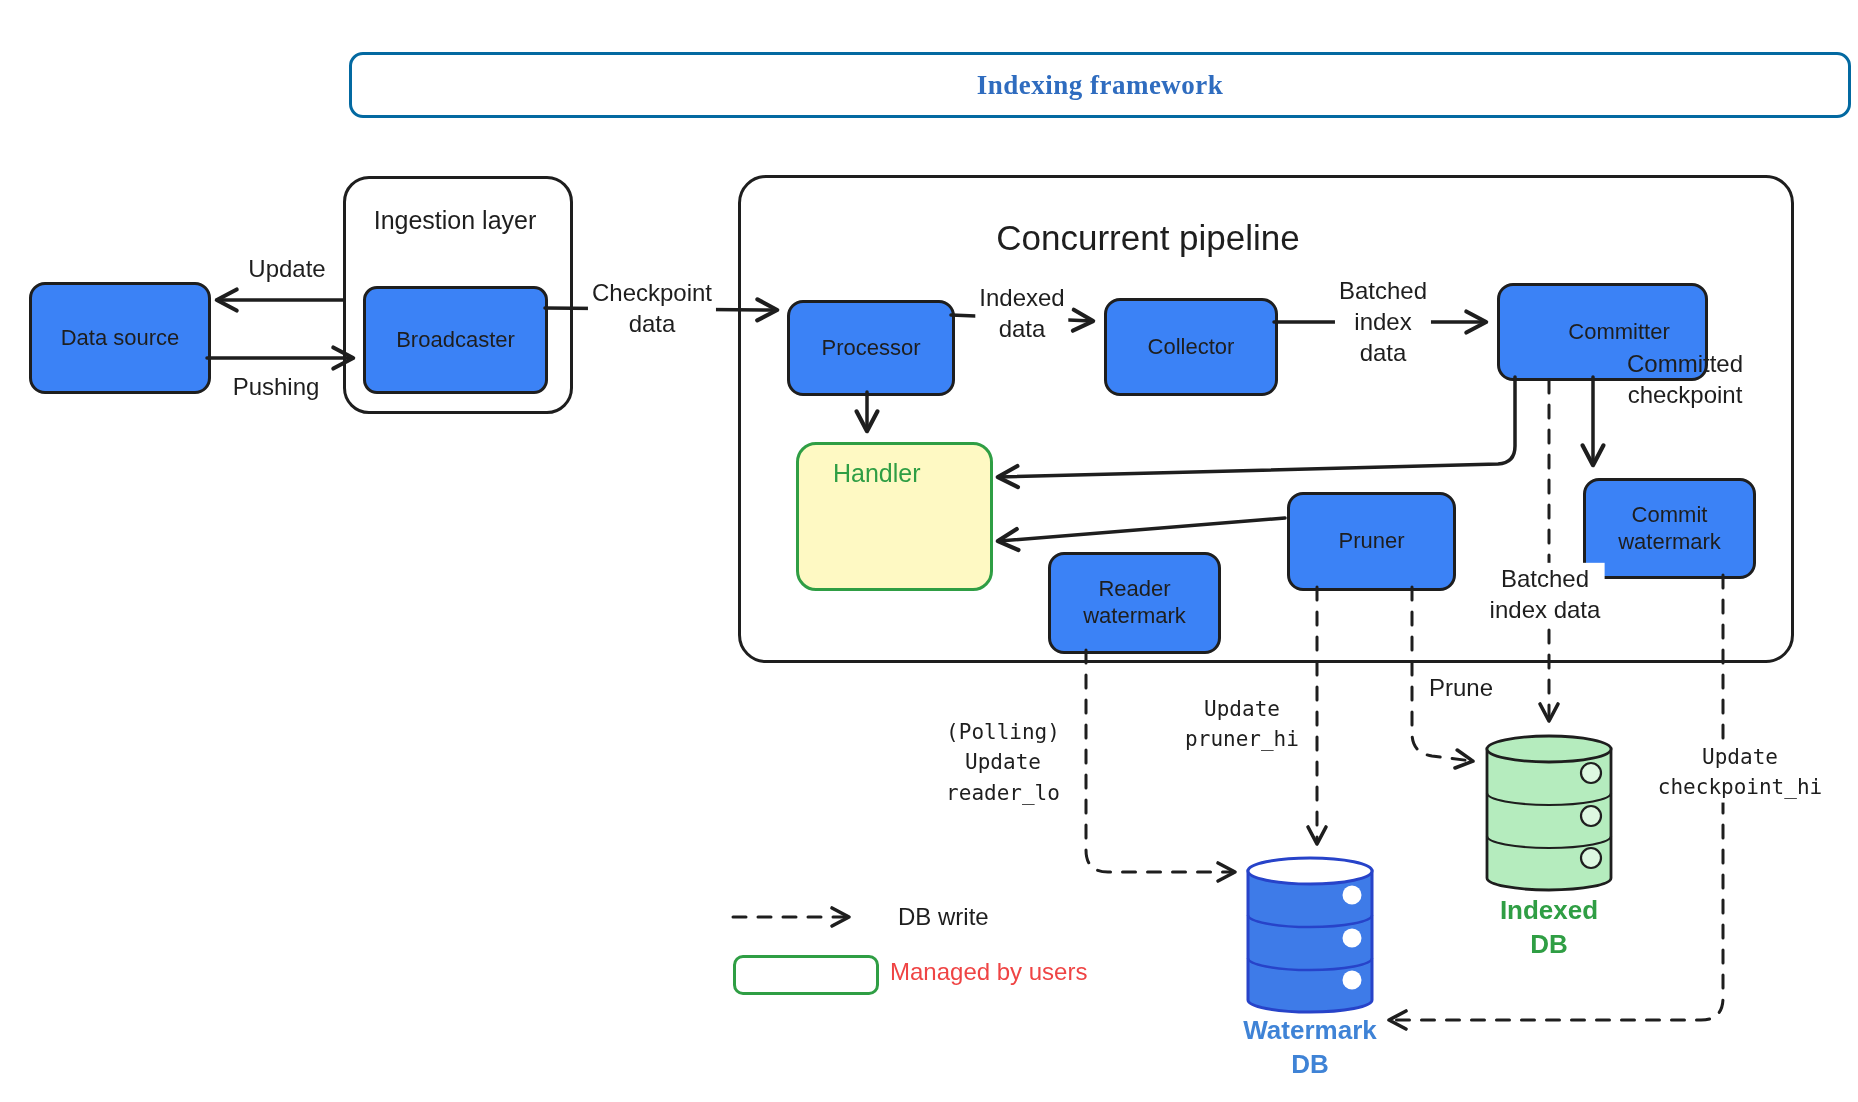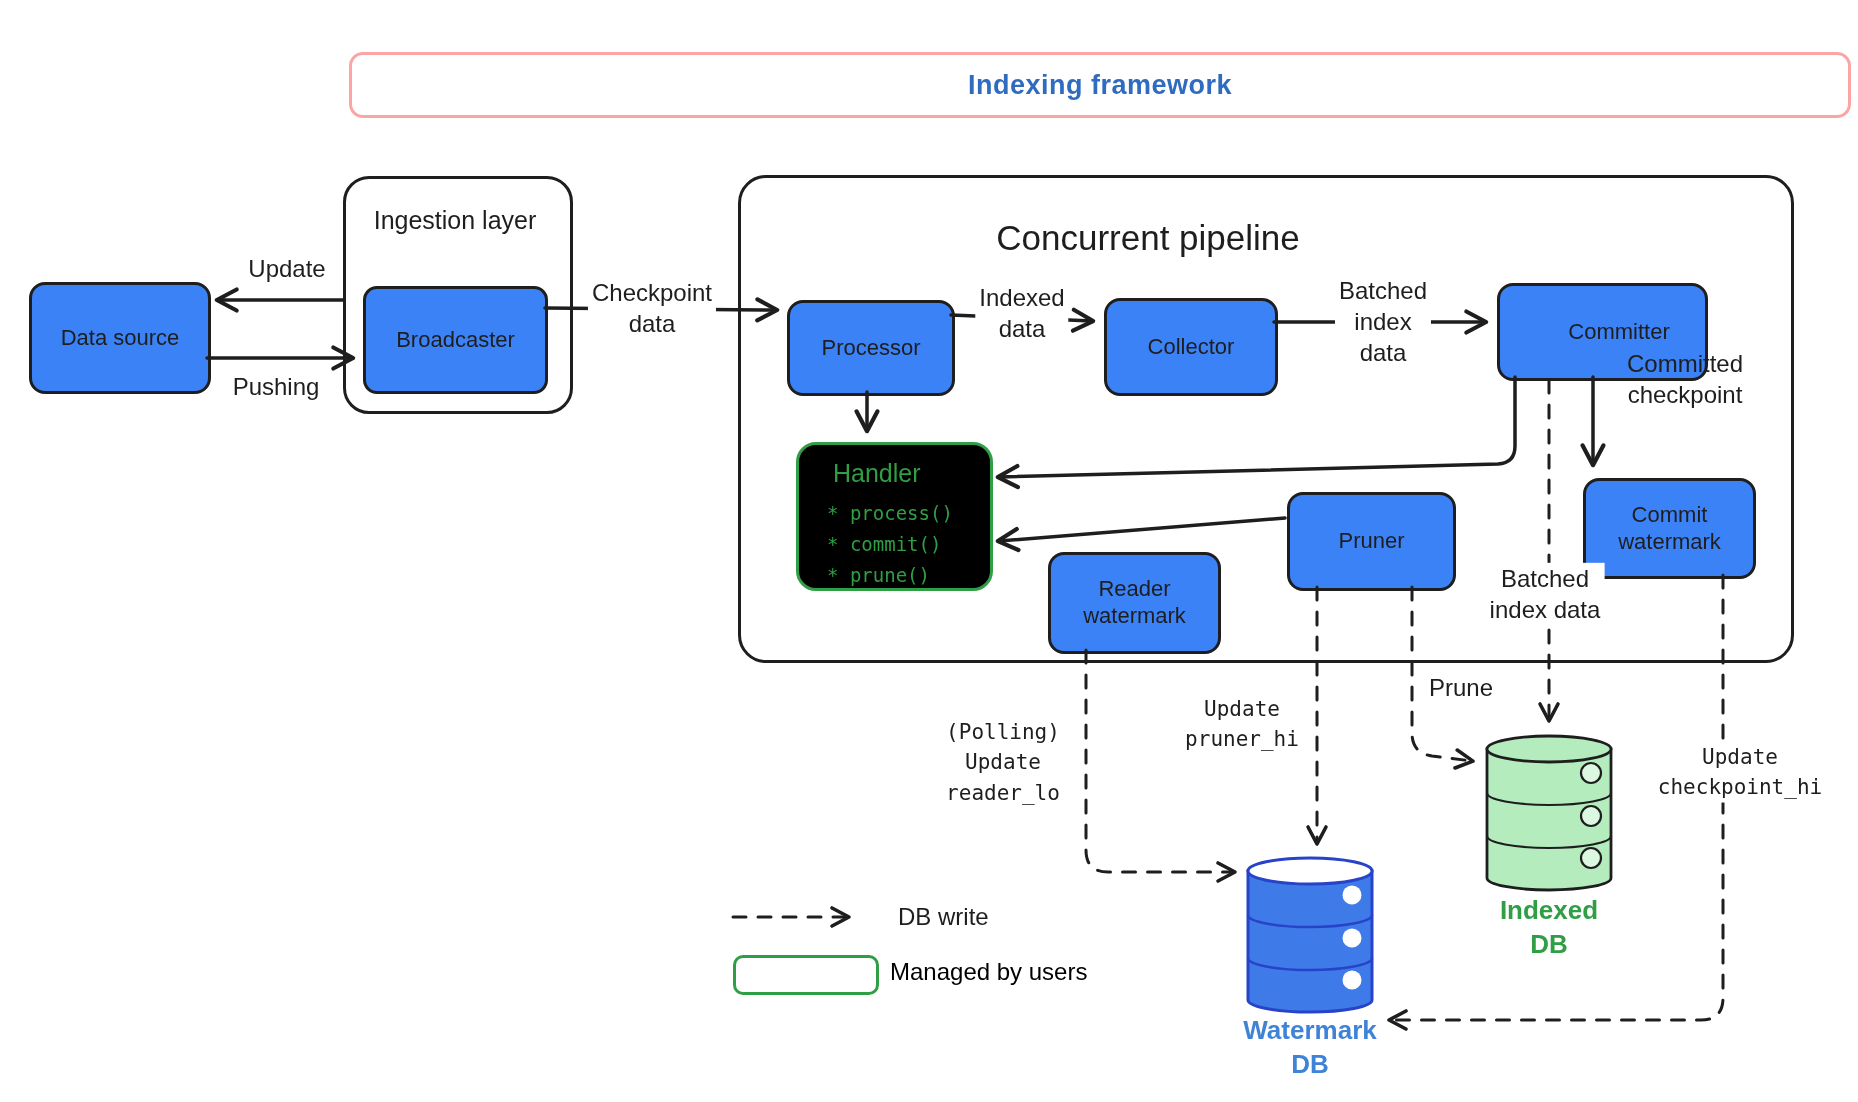"Indexing framework" .frame-blue { border: 3px solid #fca5a5 -> 3px solid #0369a1; font-family: none -> Liberation Serif, serif }
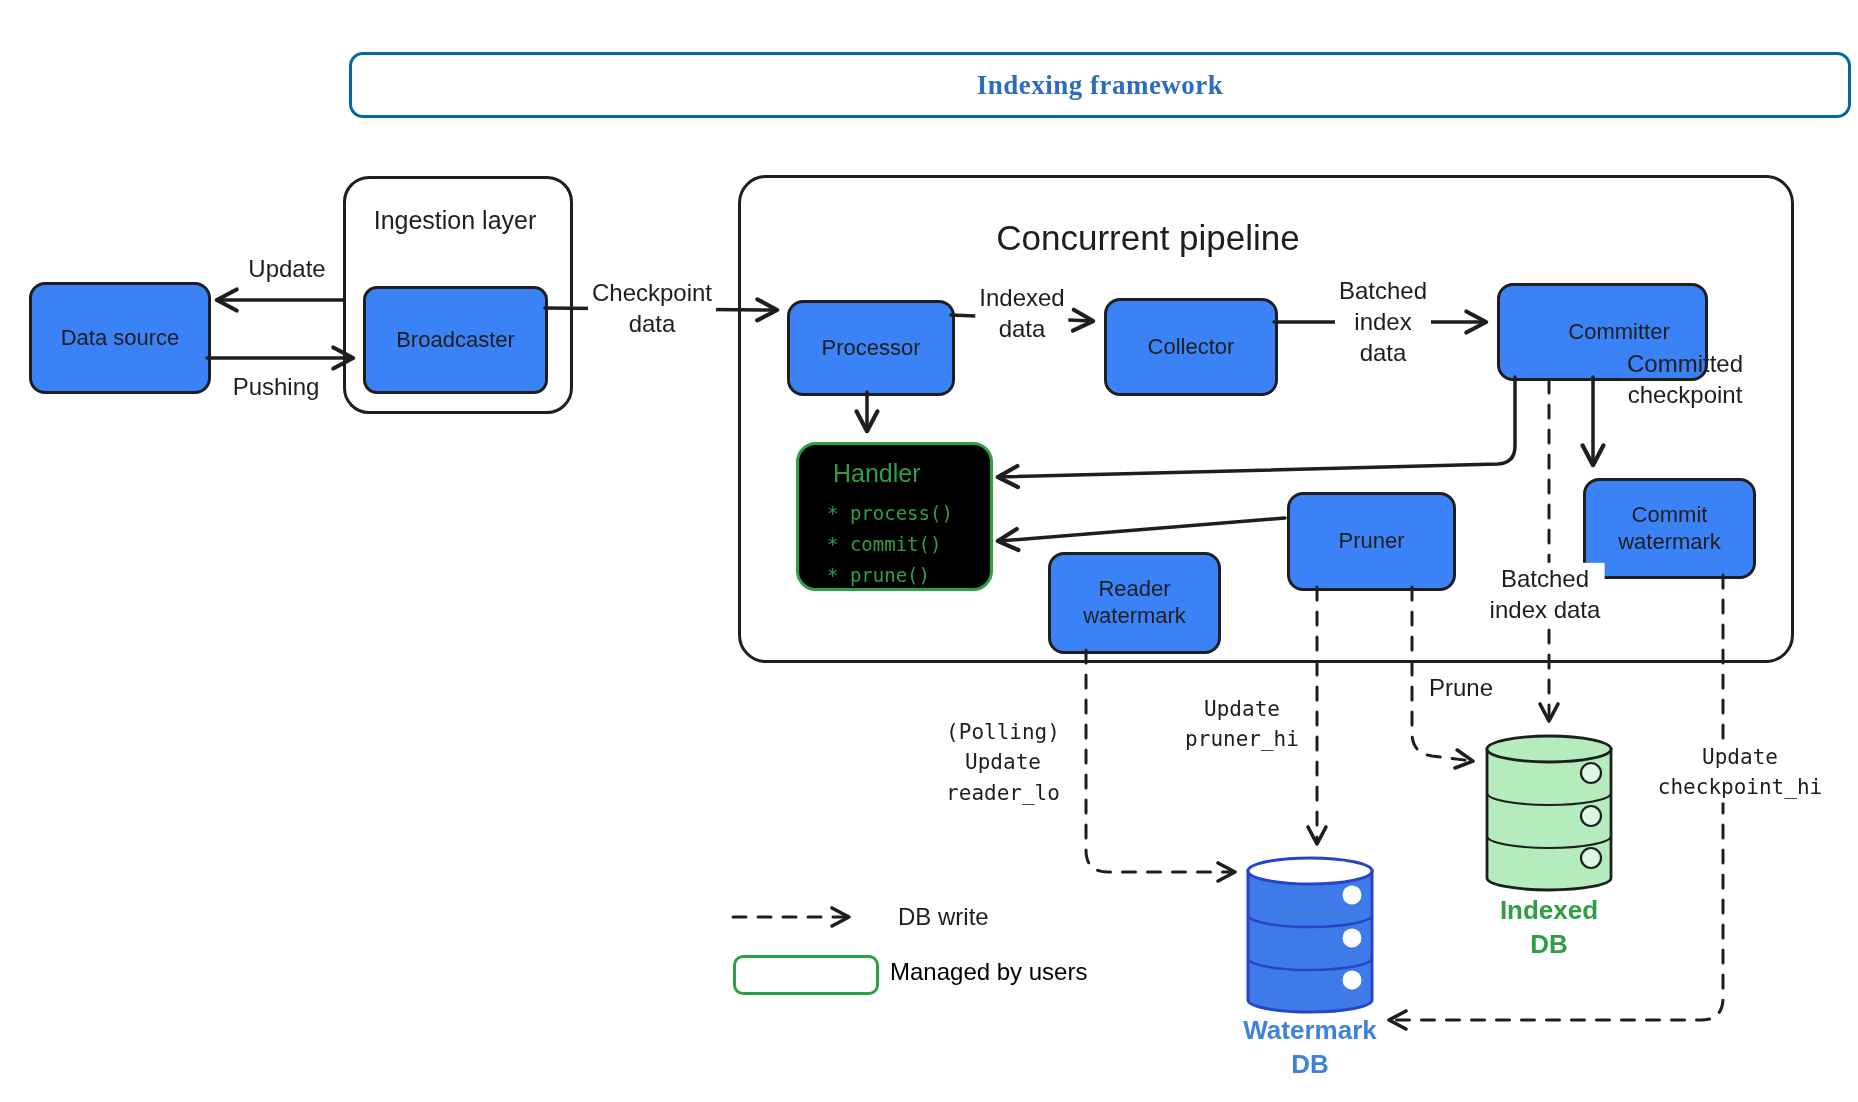"Handler" .handler { background: #000000 -> #fef9c3 }
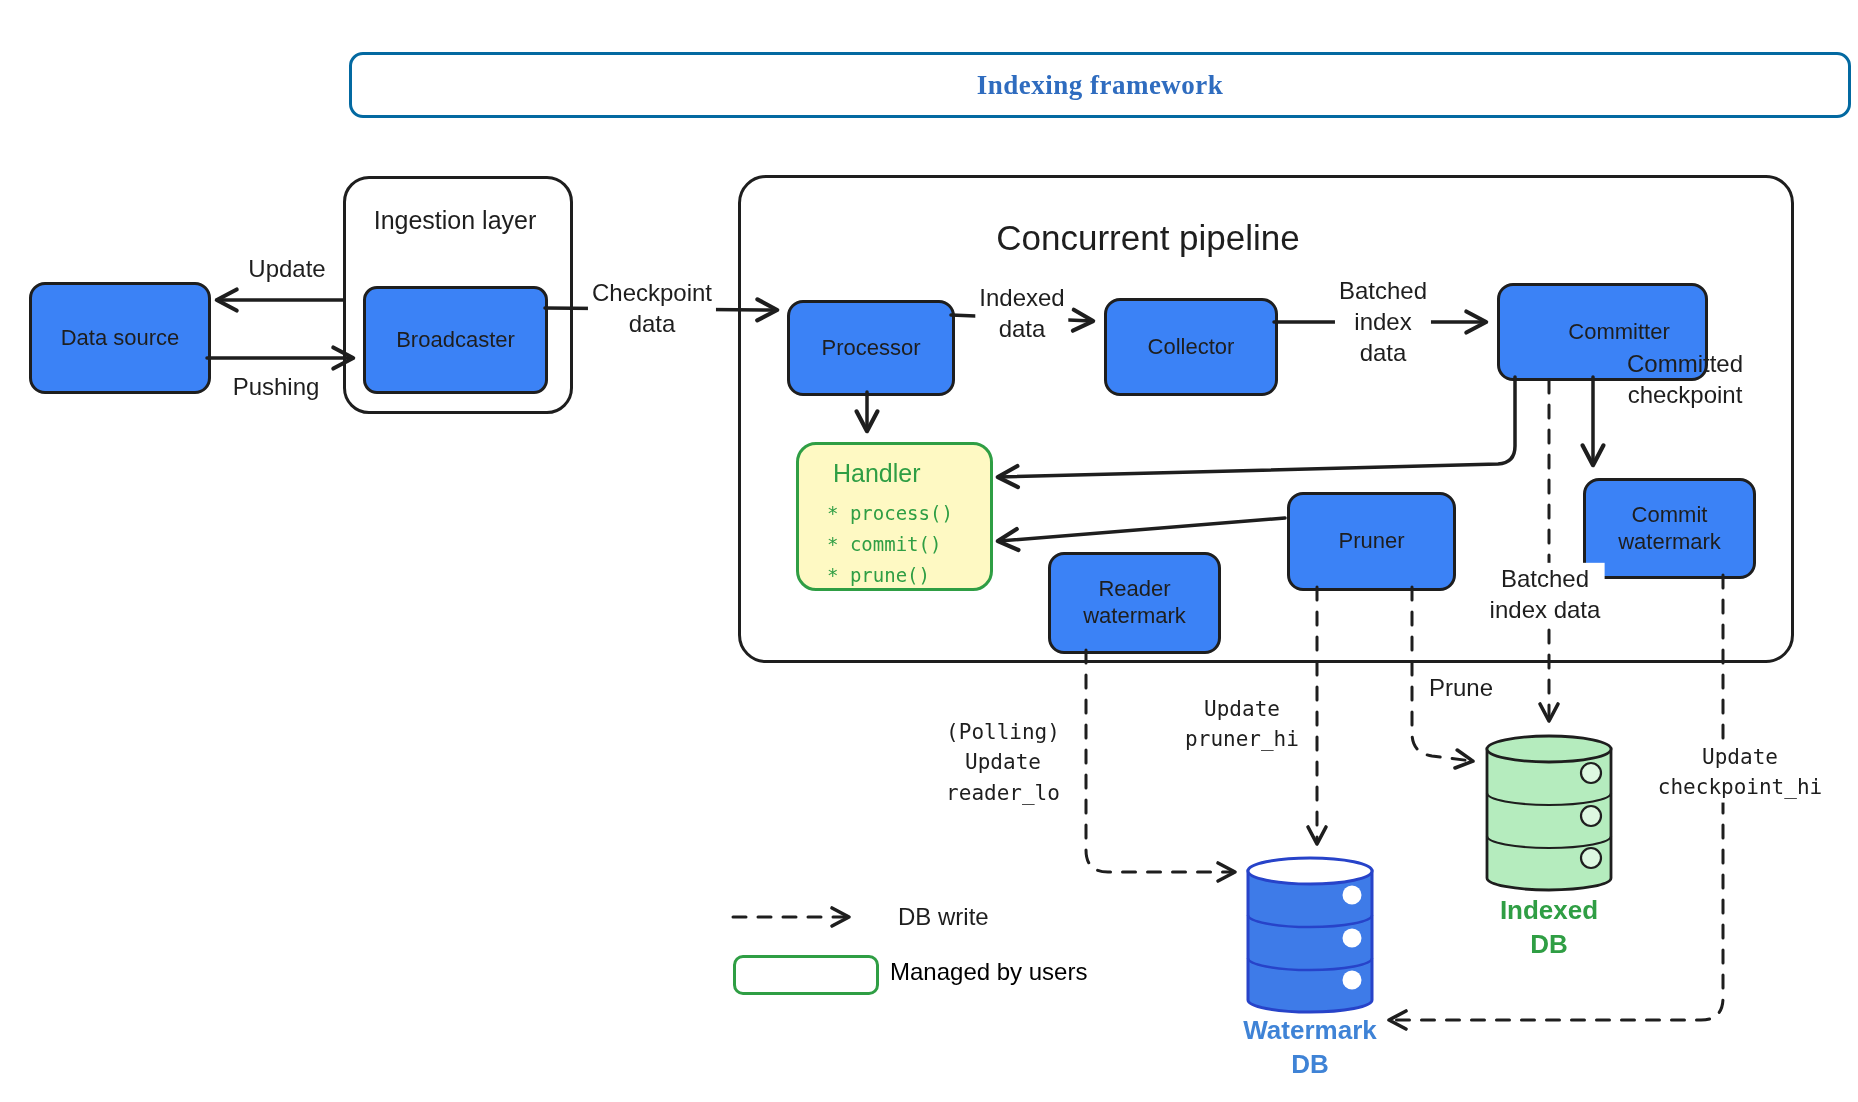"* process() * commit() *" div.h-items { html: <div><span>* process()</span> <span>* commit()</span> <span>* prune()</span></div> -> none }
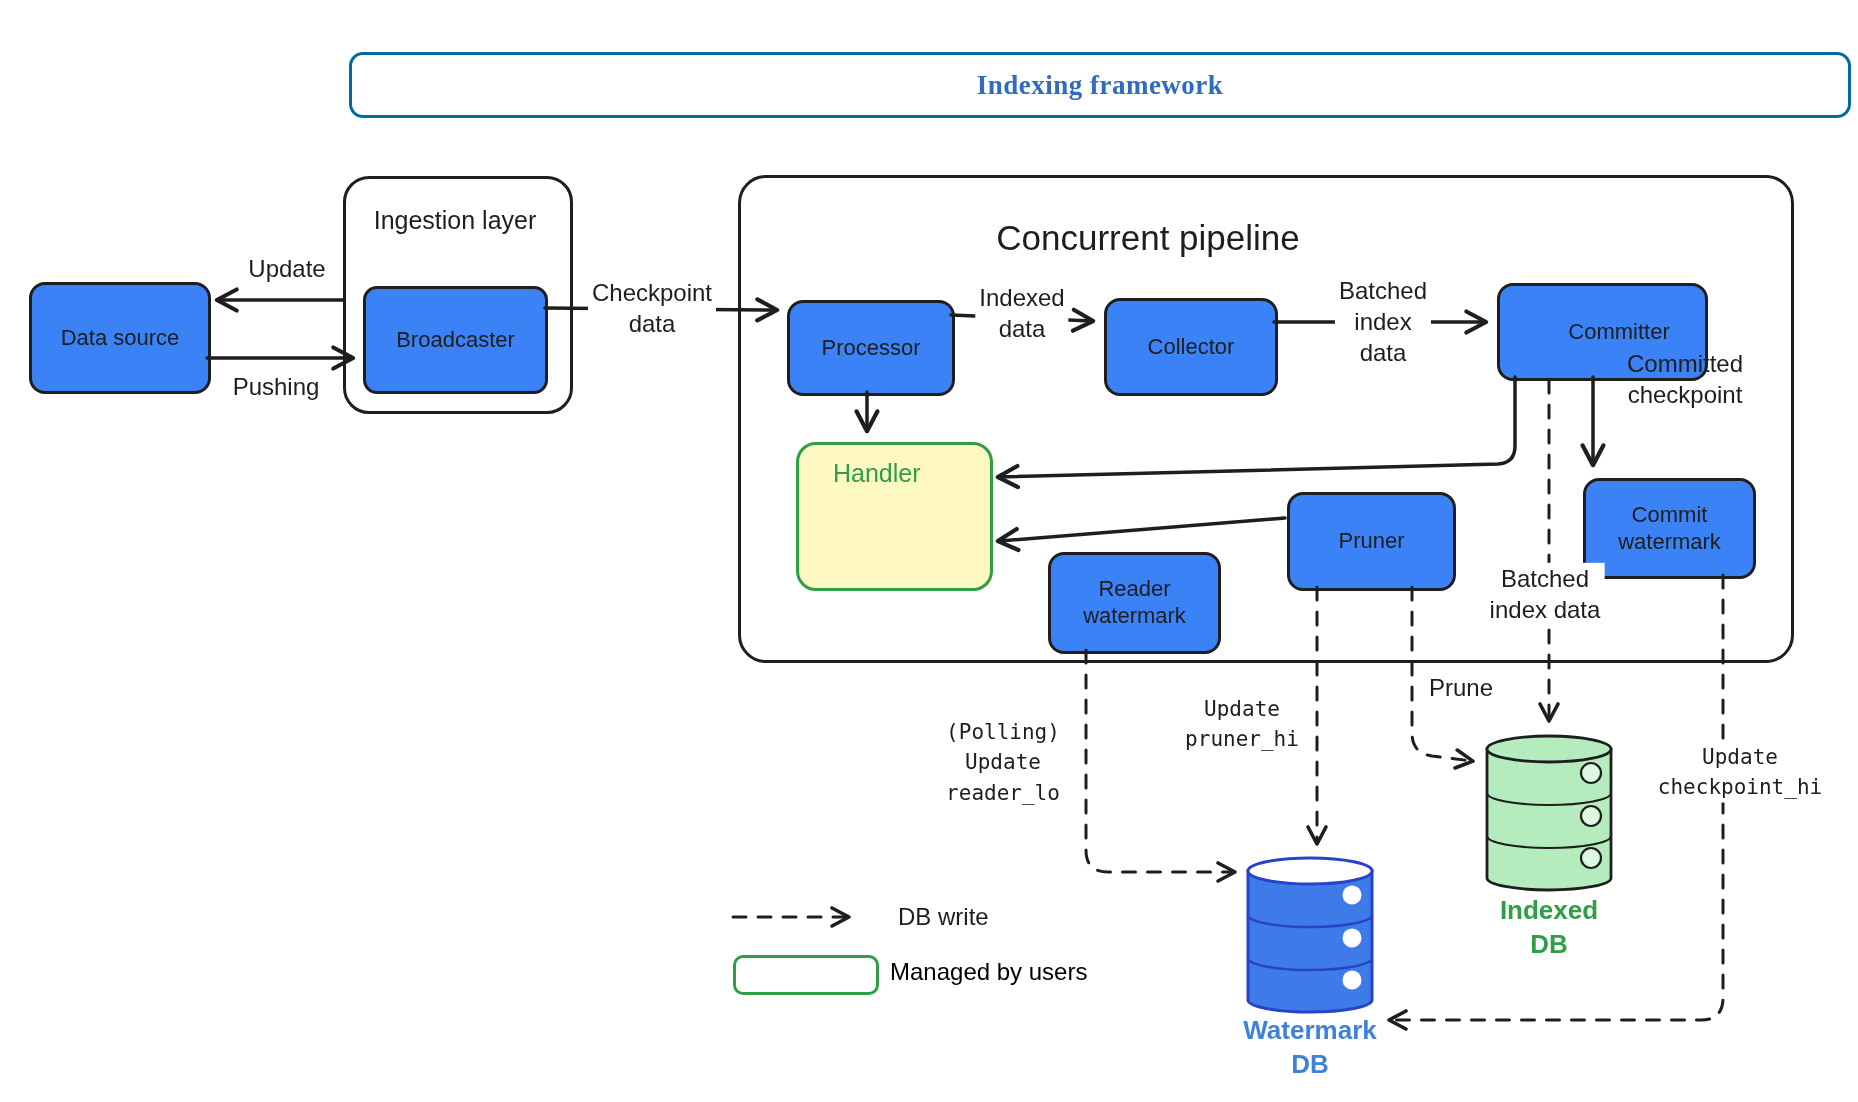"Managed by users" div.legend-text { color: #000000 -> #ef4444 }
